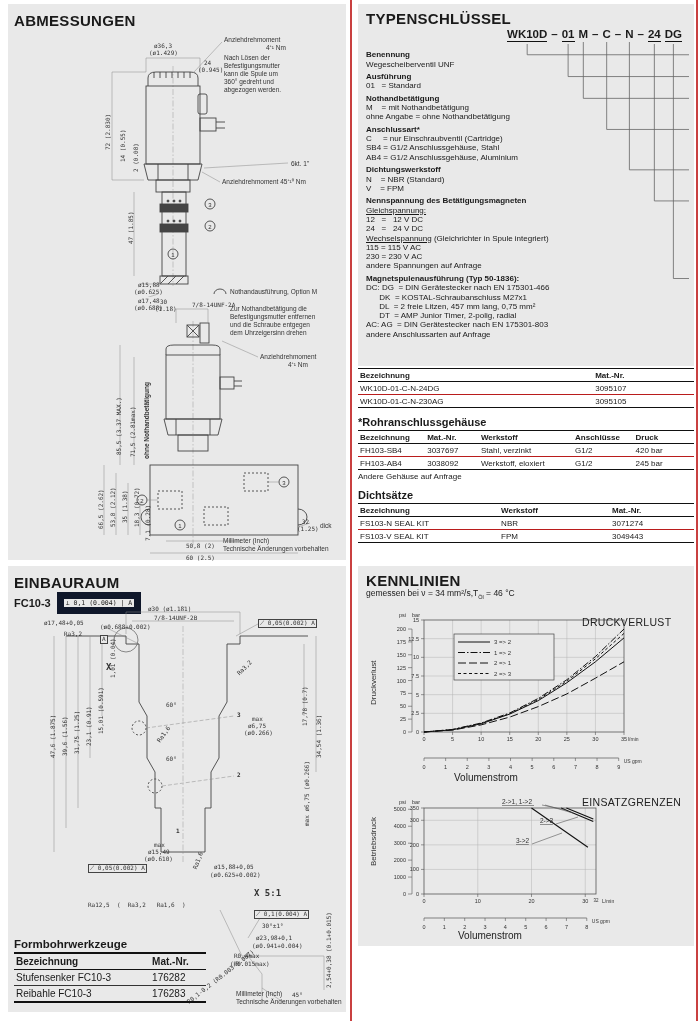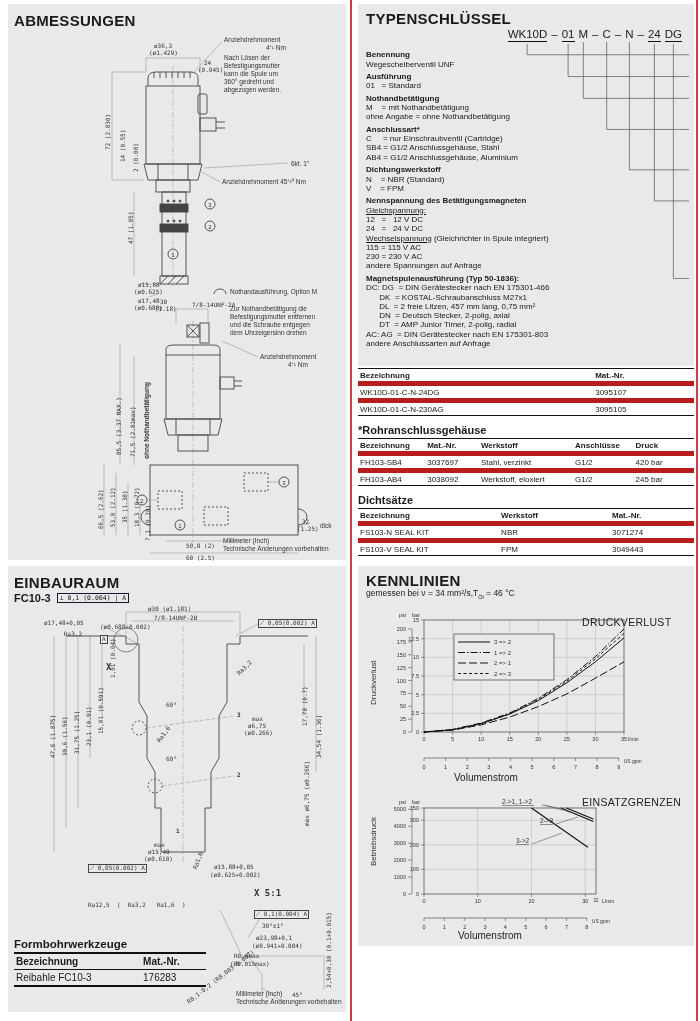"WK10D – 01 M –" .code { font-weight: normal -> bold }
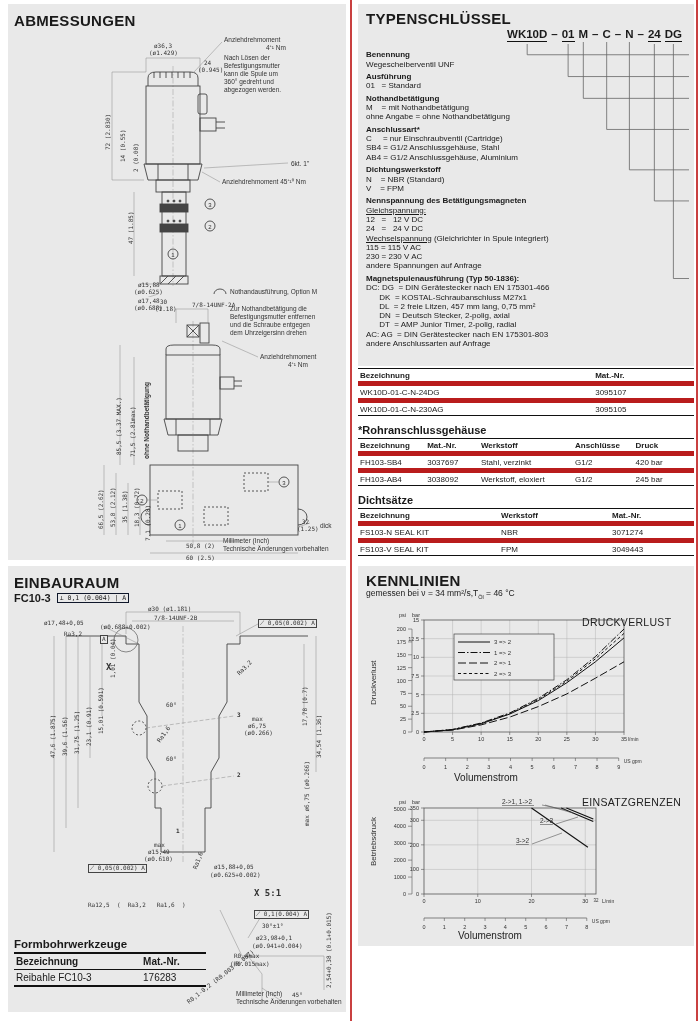"DN = Deutsch Stecker, 2-polig," div.blk-line { html: <div> DN = Deutsch Stecker, 2-polig, axial</div> -> none }
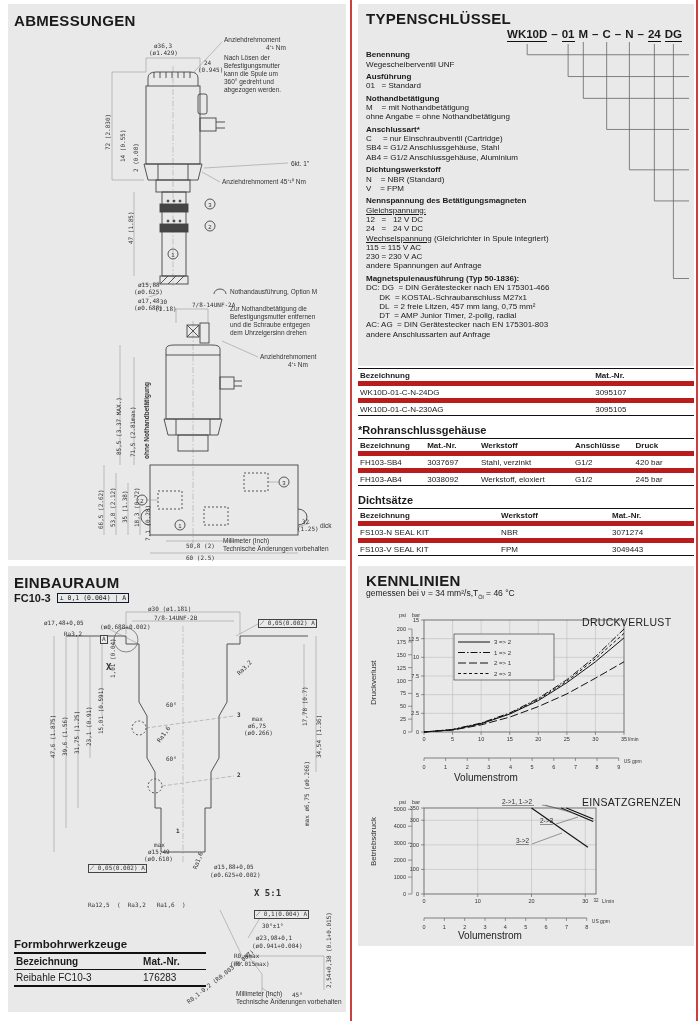"WK10D-01-C-N-24DG" .tbl td { border-top: 5px solid #b91c1c -> 1px solid #b91c1c }
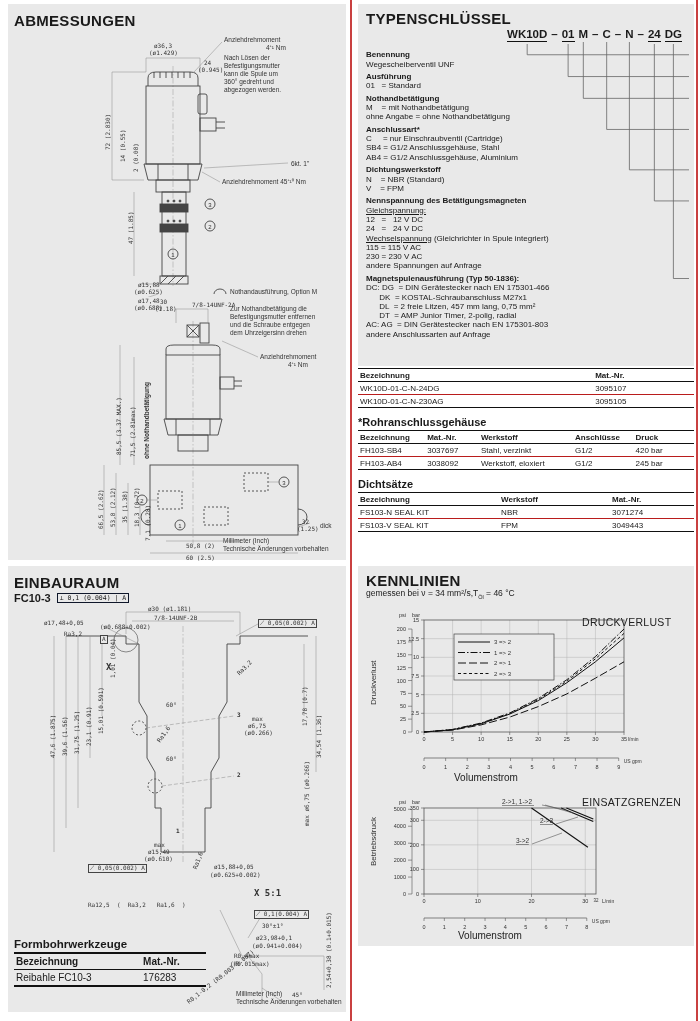"Andere Gehäuse auf Anfrage" div.note { html: none -> <div>Andere Gehäuse auf Anfrage</div> }
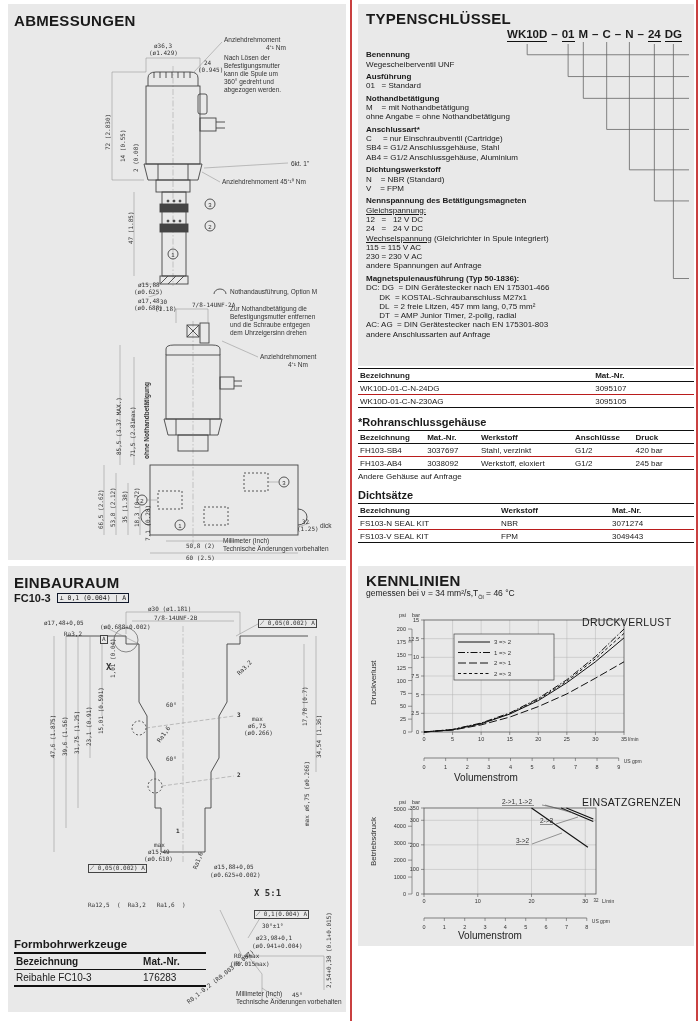"⟂ 0,1 (0.004) | A" .tolbox { border: 1px solid #0f172a -> 7px solid #0f172a }
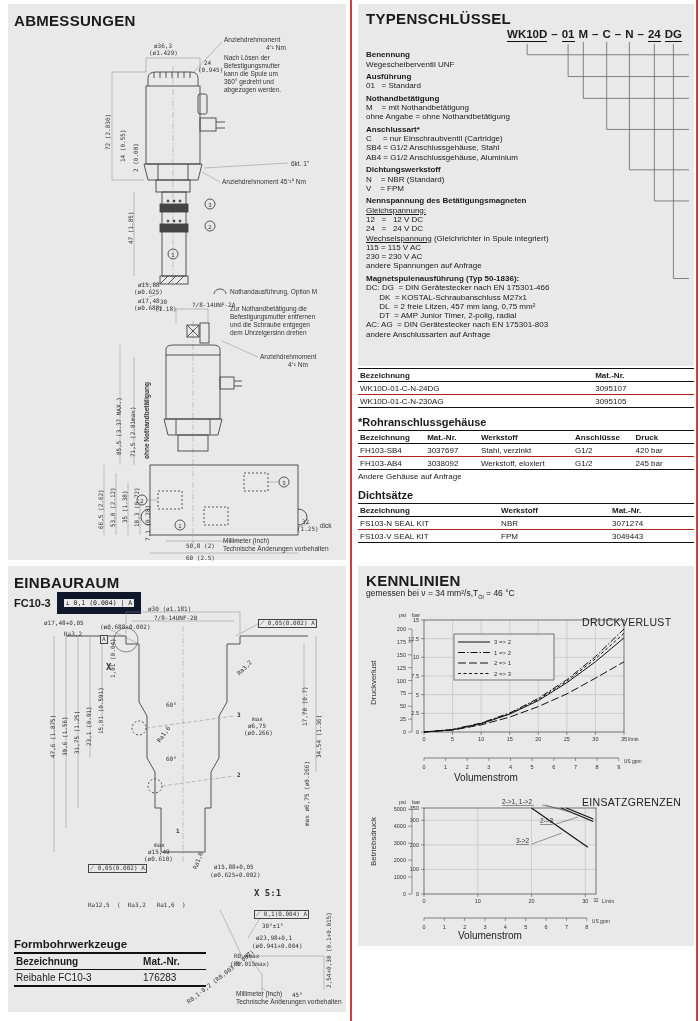"Stufensenker FC10-3" tr { html: none -> <tr> <td>Stufensenker FC10-3</td> <td>176282</td> </tr> }
